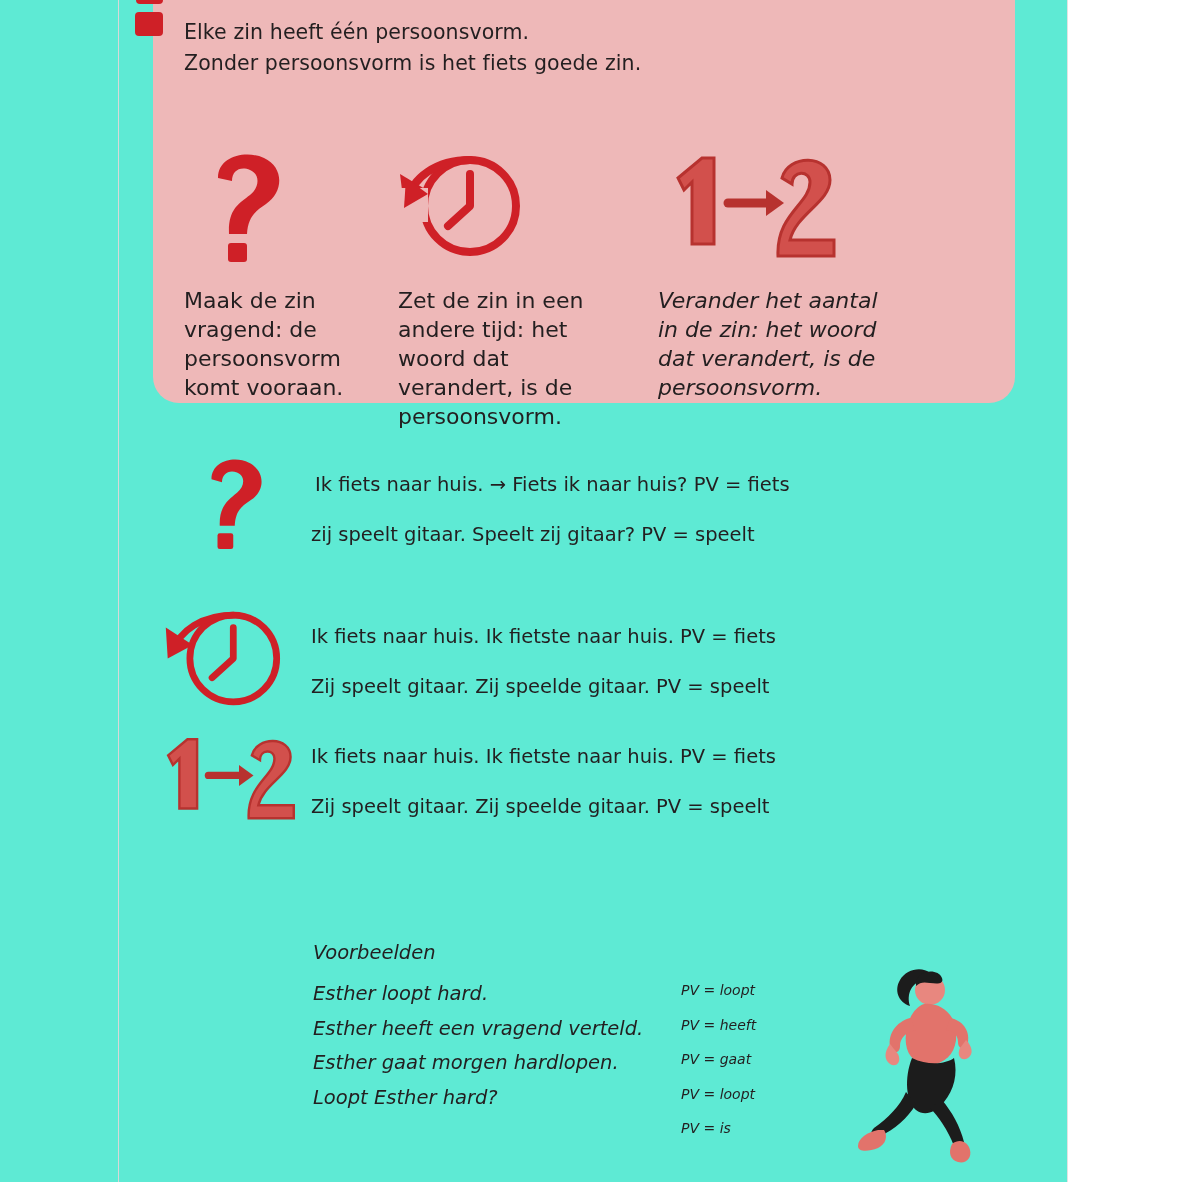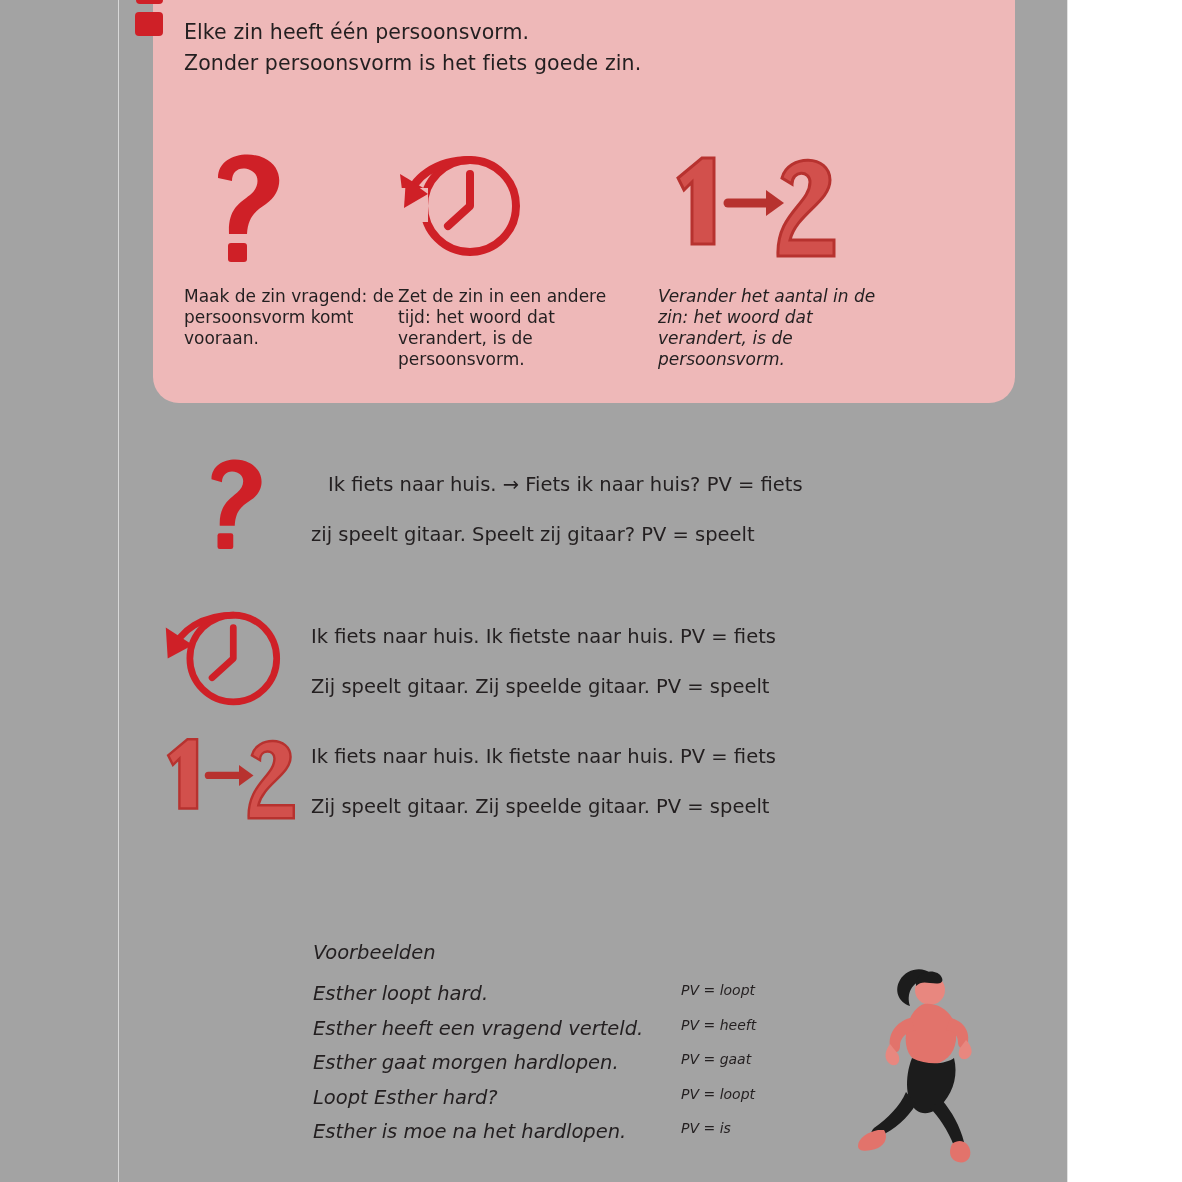"Elke zin heeft één persoonsvorm." .page { background: #a3a3a3 -> #5eead4 }
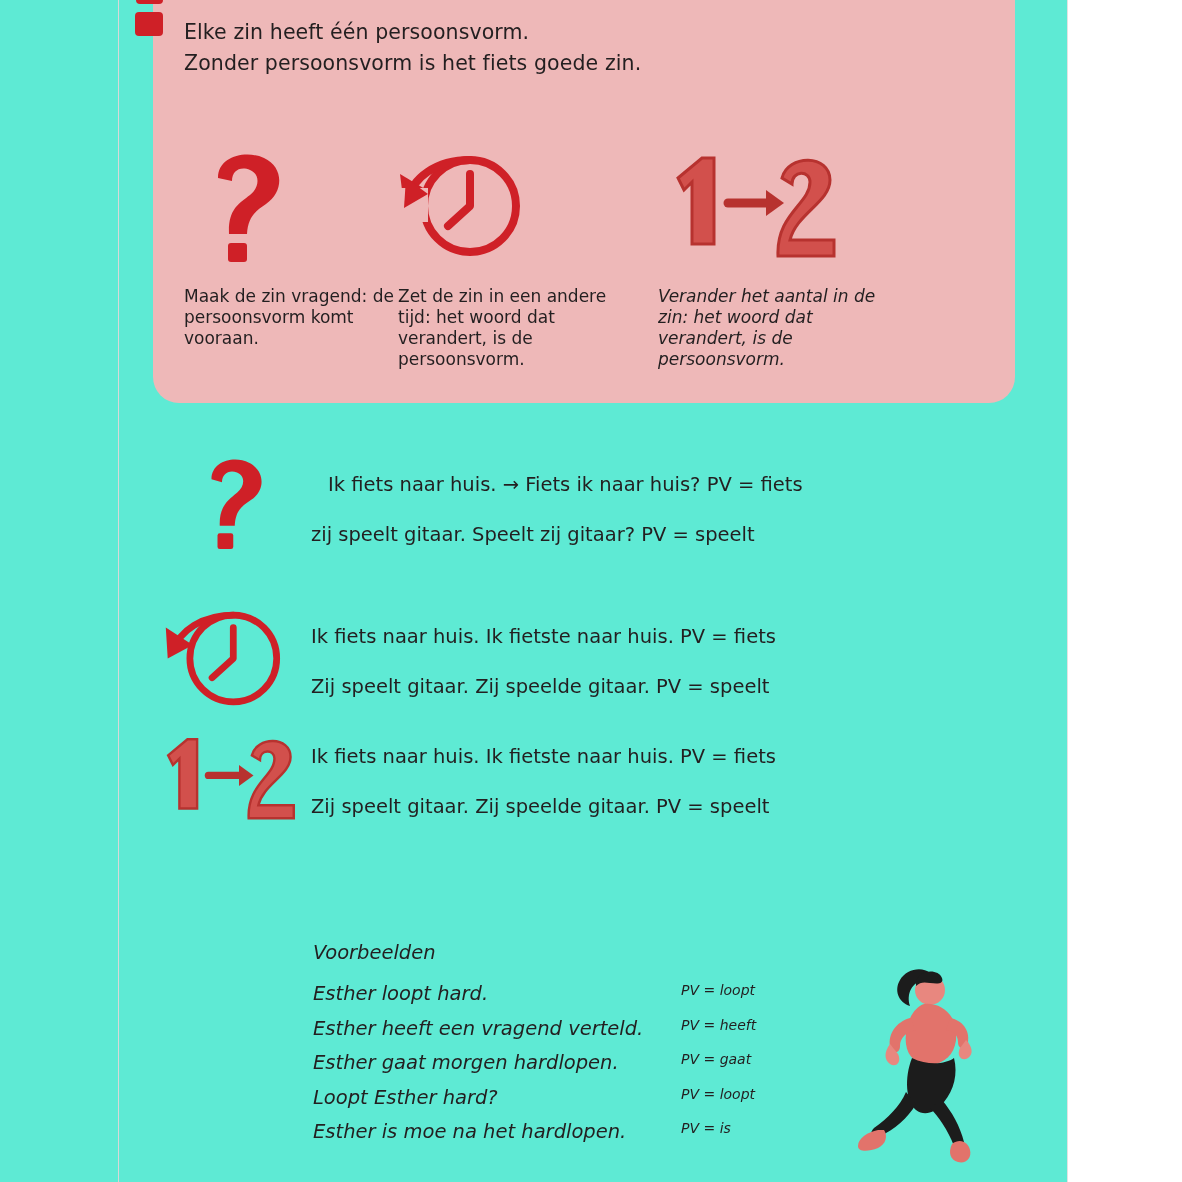"Maak de zin vragend: de" .col .caption { font-size: 17px -> 22px; line-height: 21px -> 29px }
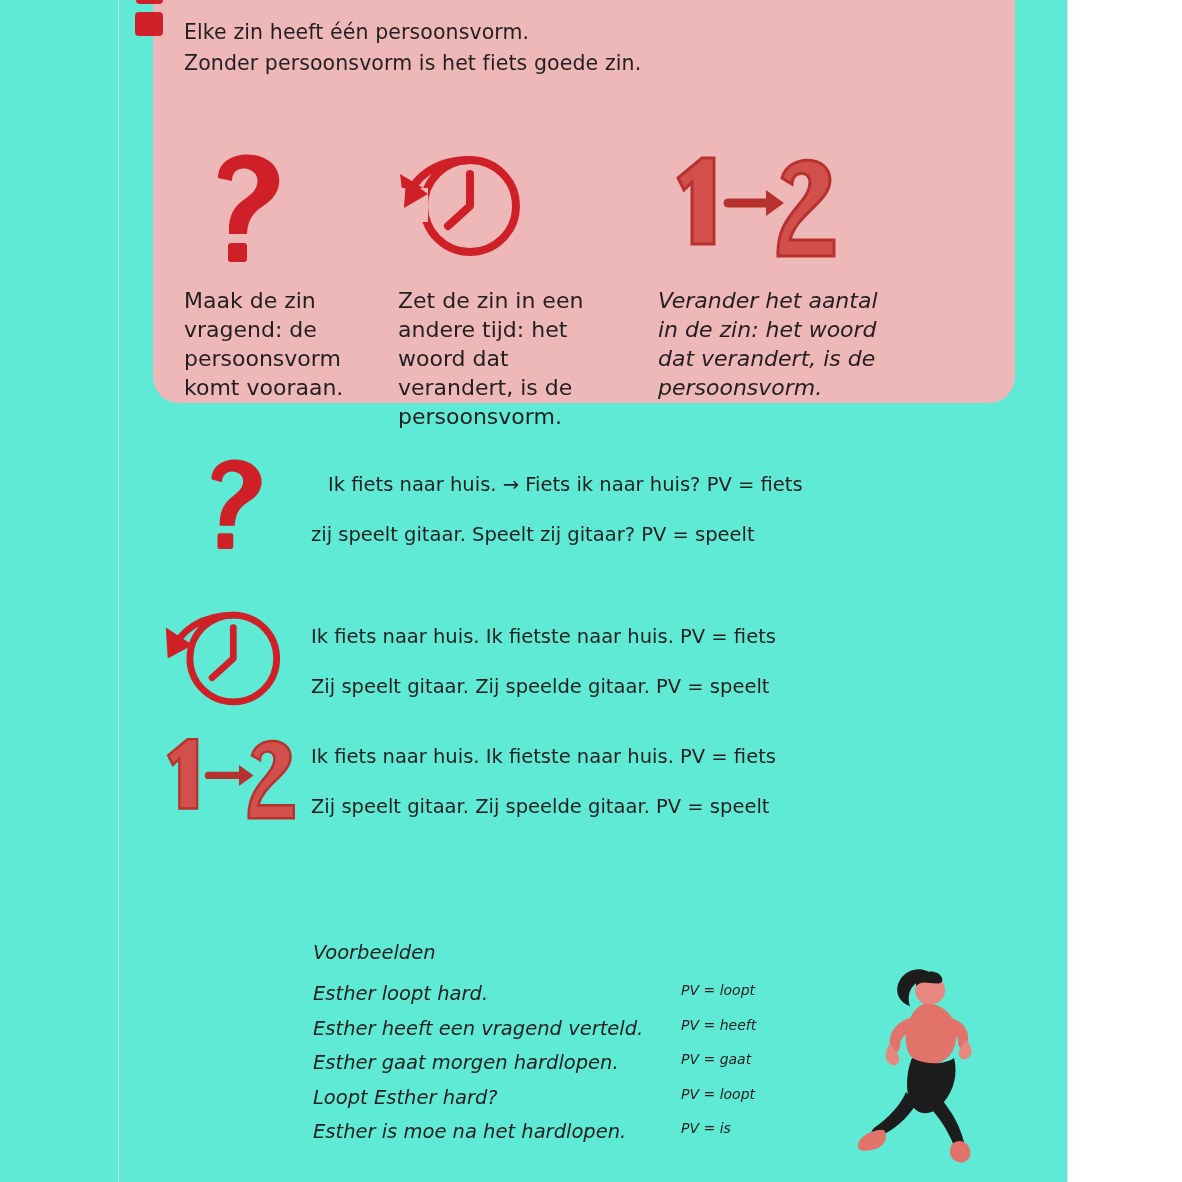"Ik fiets naar huis. →" div.ex-text { left: 328px -> 315px }
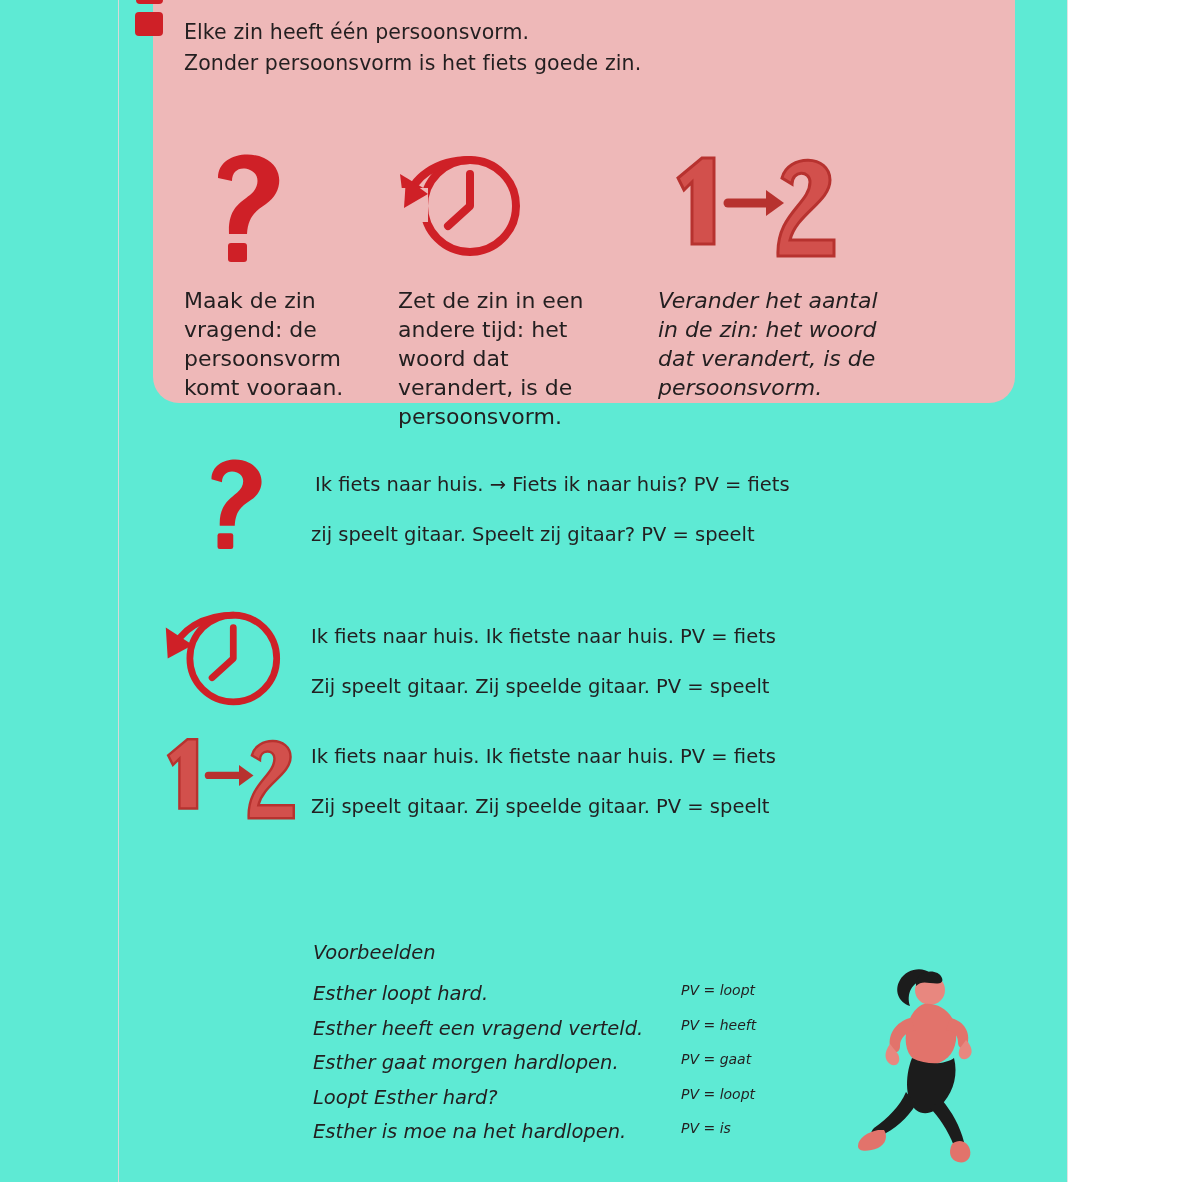"Esther is moe na het" span.vb-sent { html: <span>Esther is moe na het hardlopen.</span> -> none }
